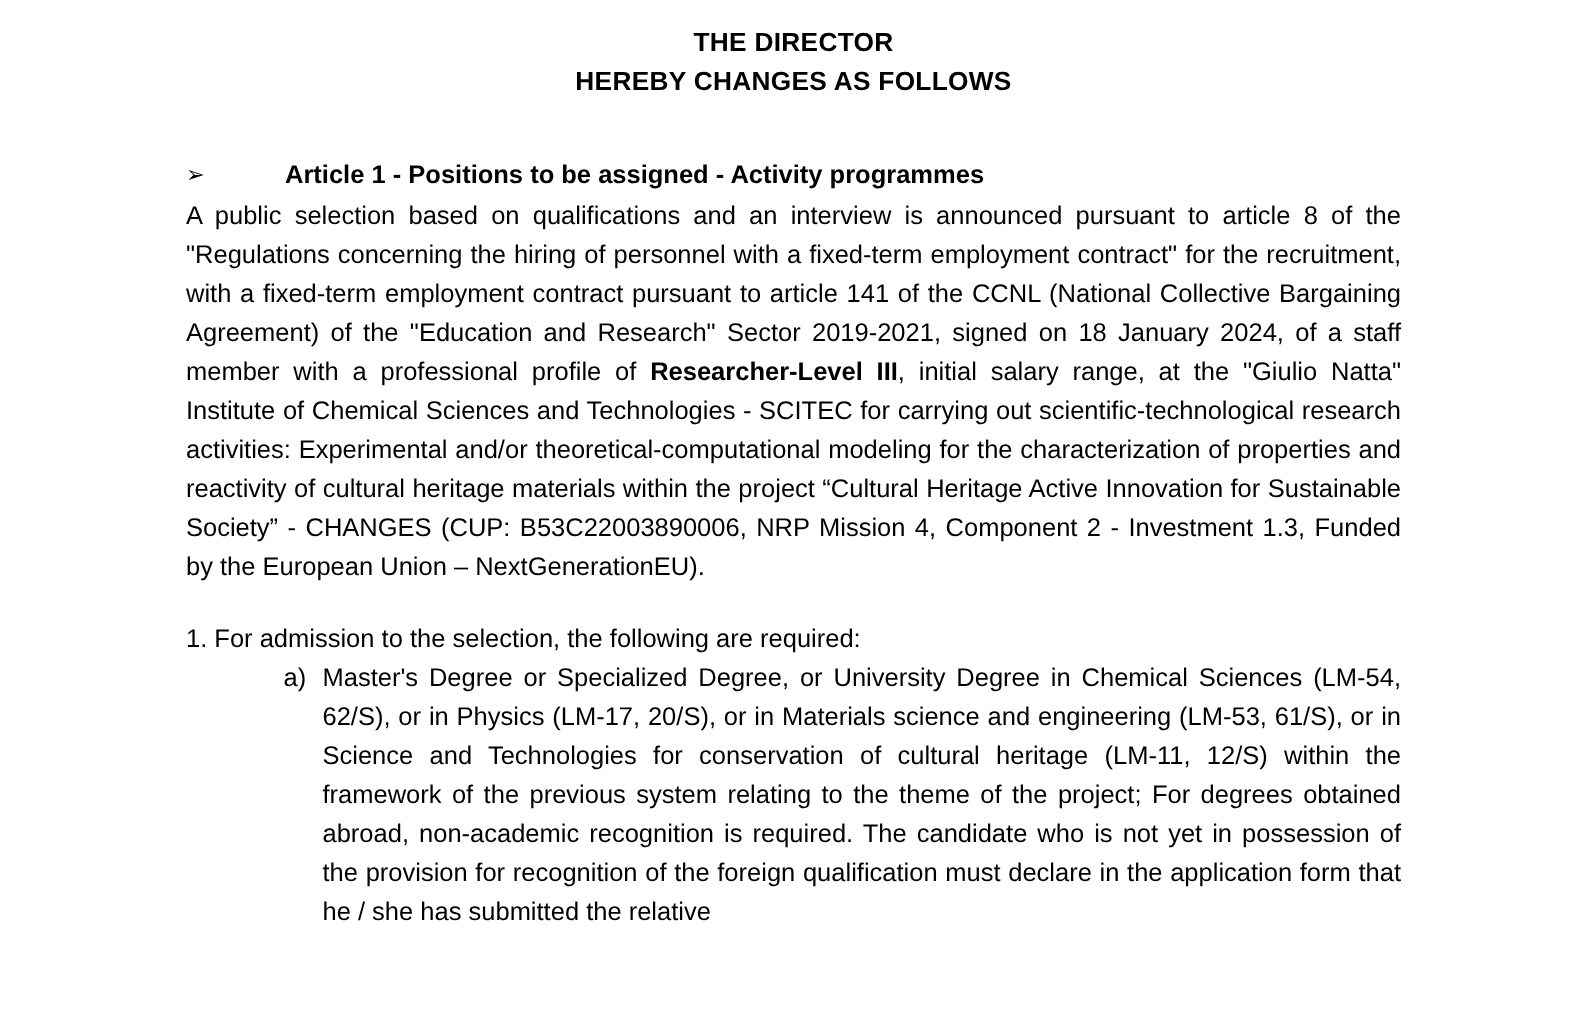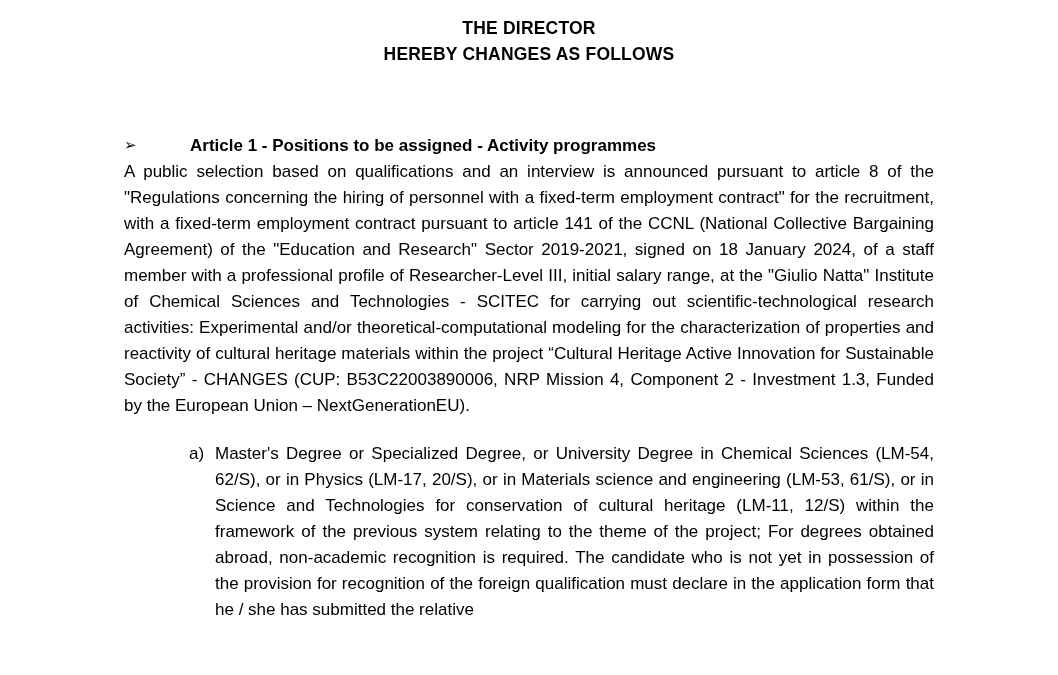"➢ Article 1 - Positions" .article-heading { margin-top: 29px -> none }
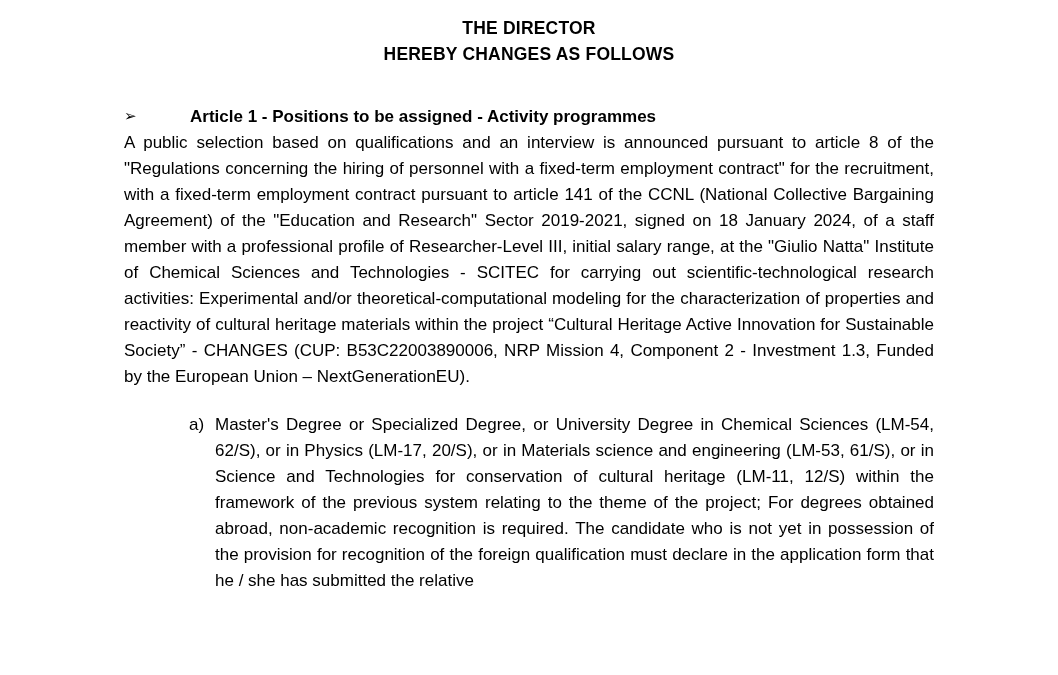"Researcher-Level III" .para b { font-weight: normal -> bold }
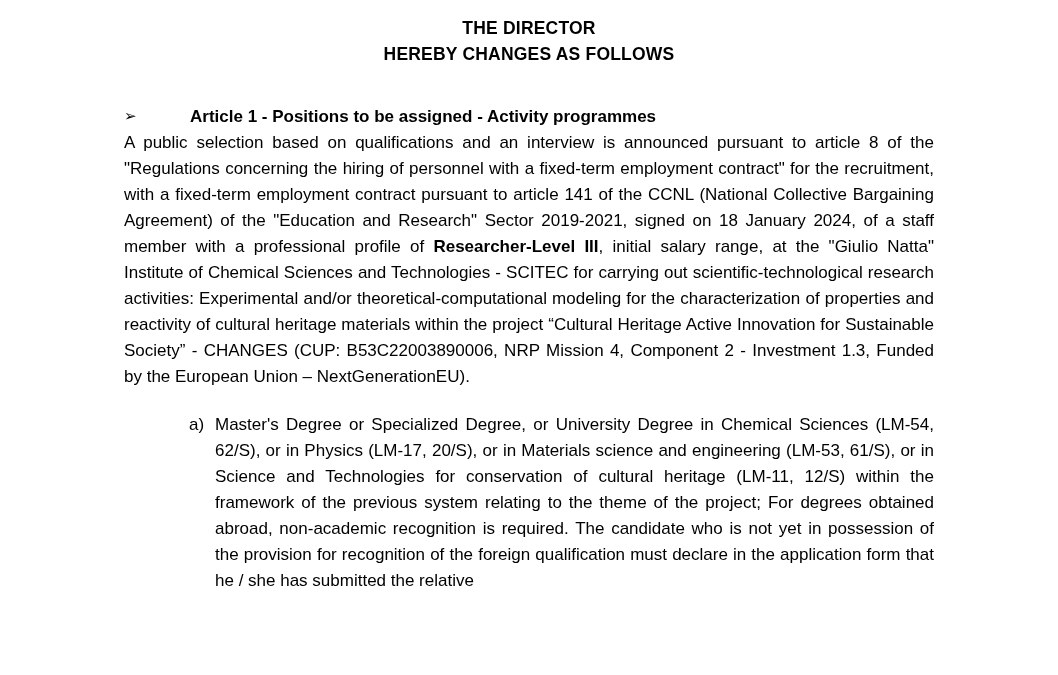"1. For admission to the" div.numbered-item { html: none -> <div>1. For admission to the selection, the following are required:</div> }
